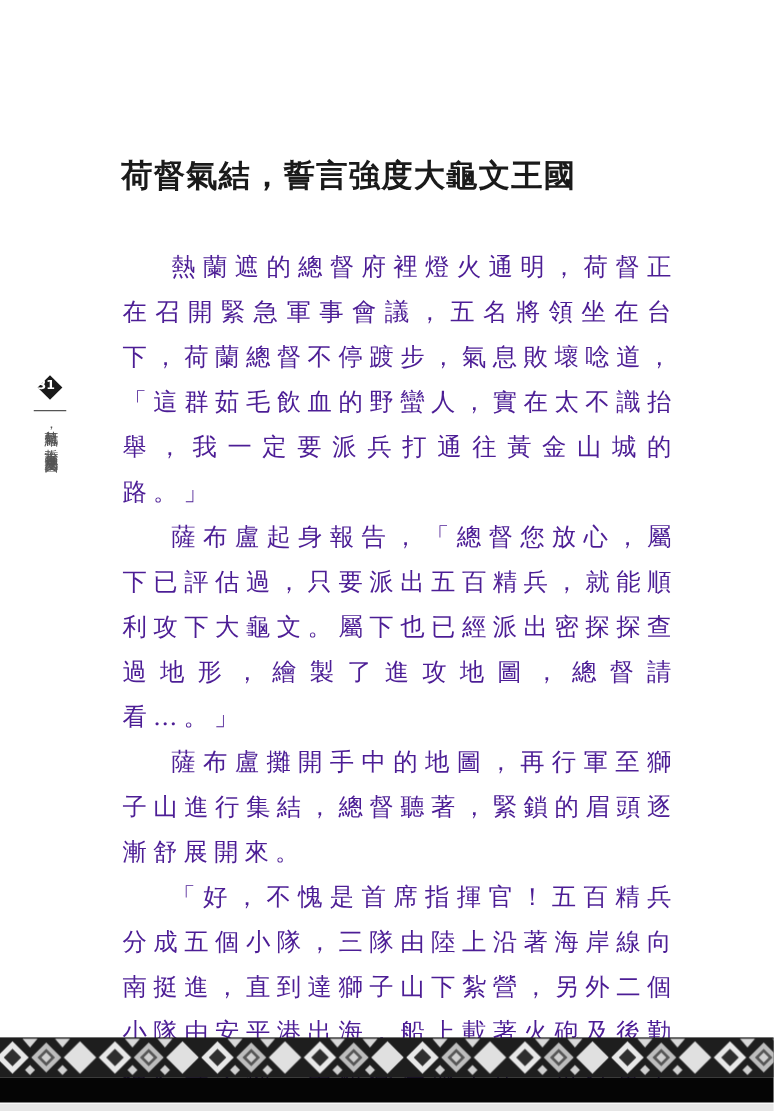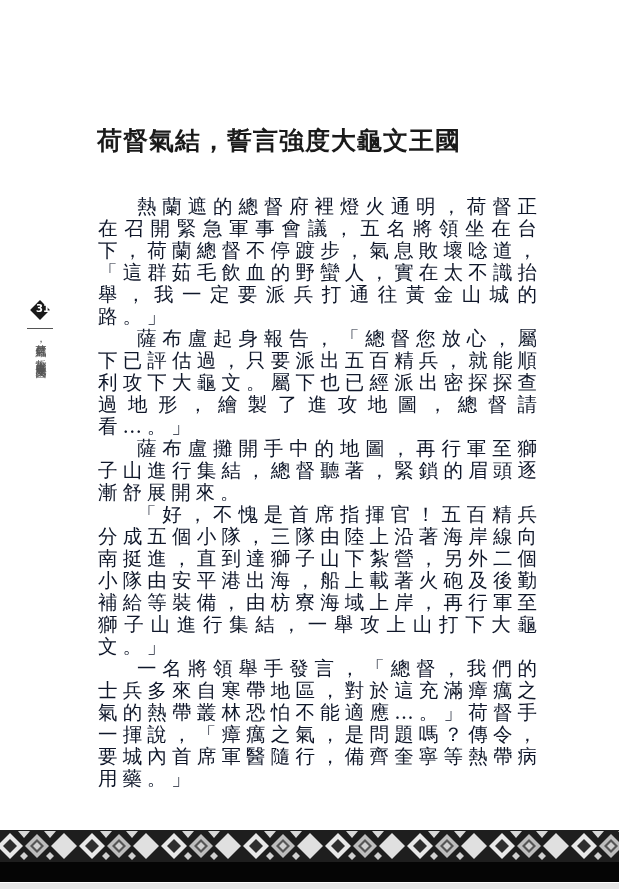"熱蘭遮的總督府裡燈火通明，荷督正在召開緊急軍事會議，五名將領坐在台下，荷蘭總督不" .body-text p { color: #0f172a -> #4c1d95; line-height: 22px -> 36px }
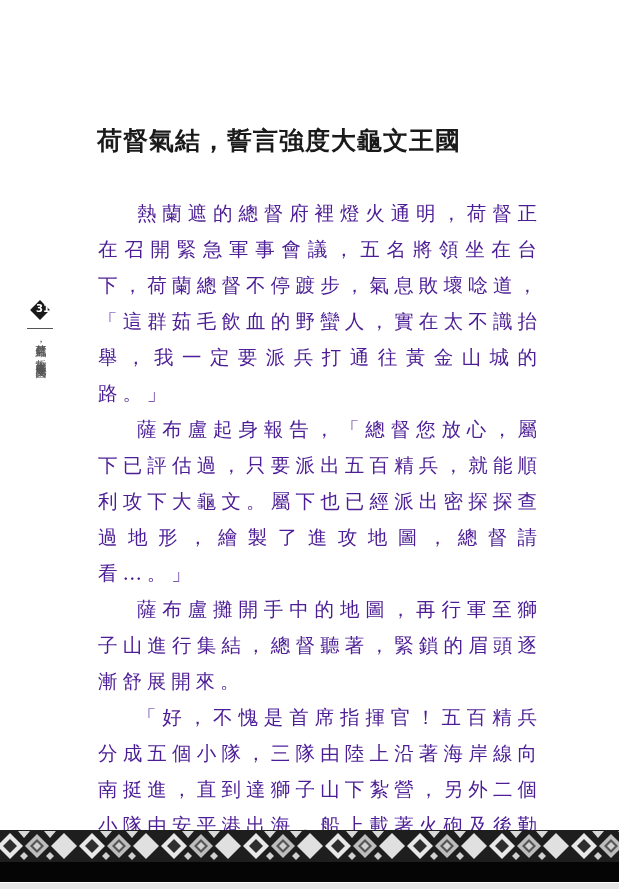"31" .page-badge .num { text-align: right -> left }
